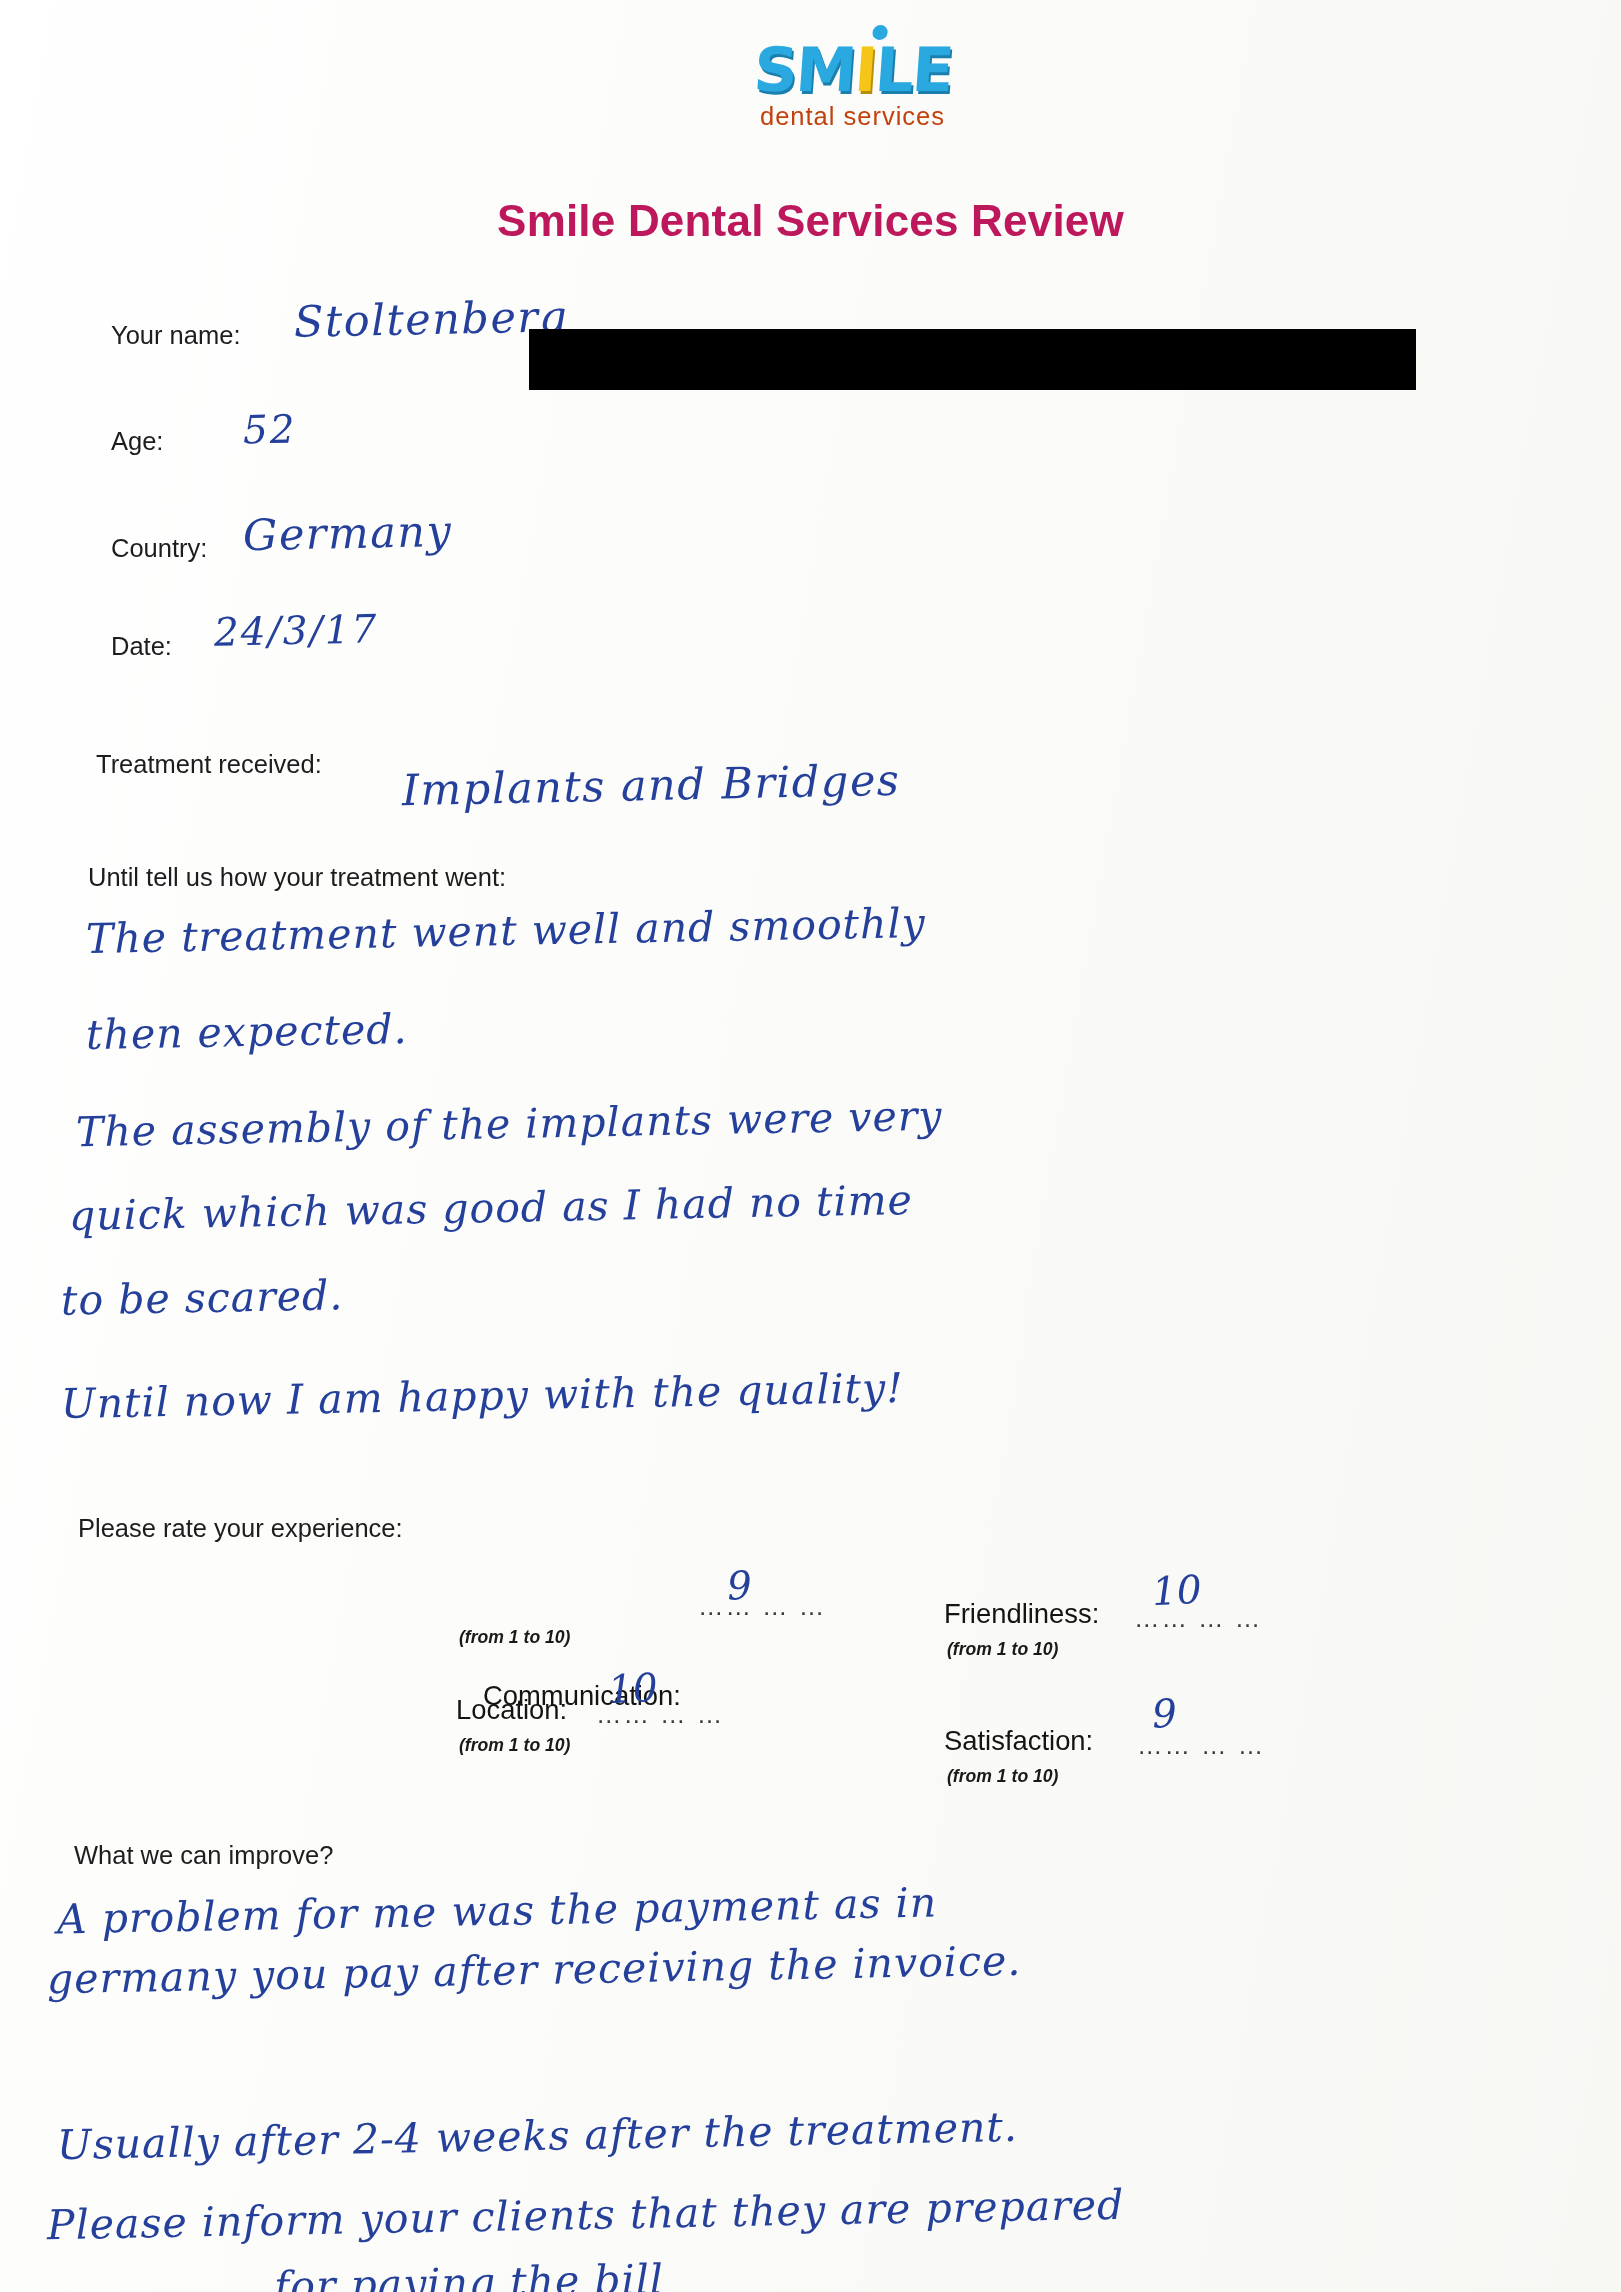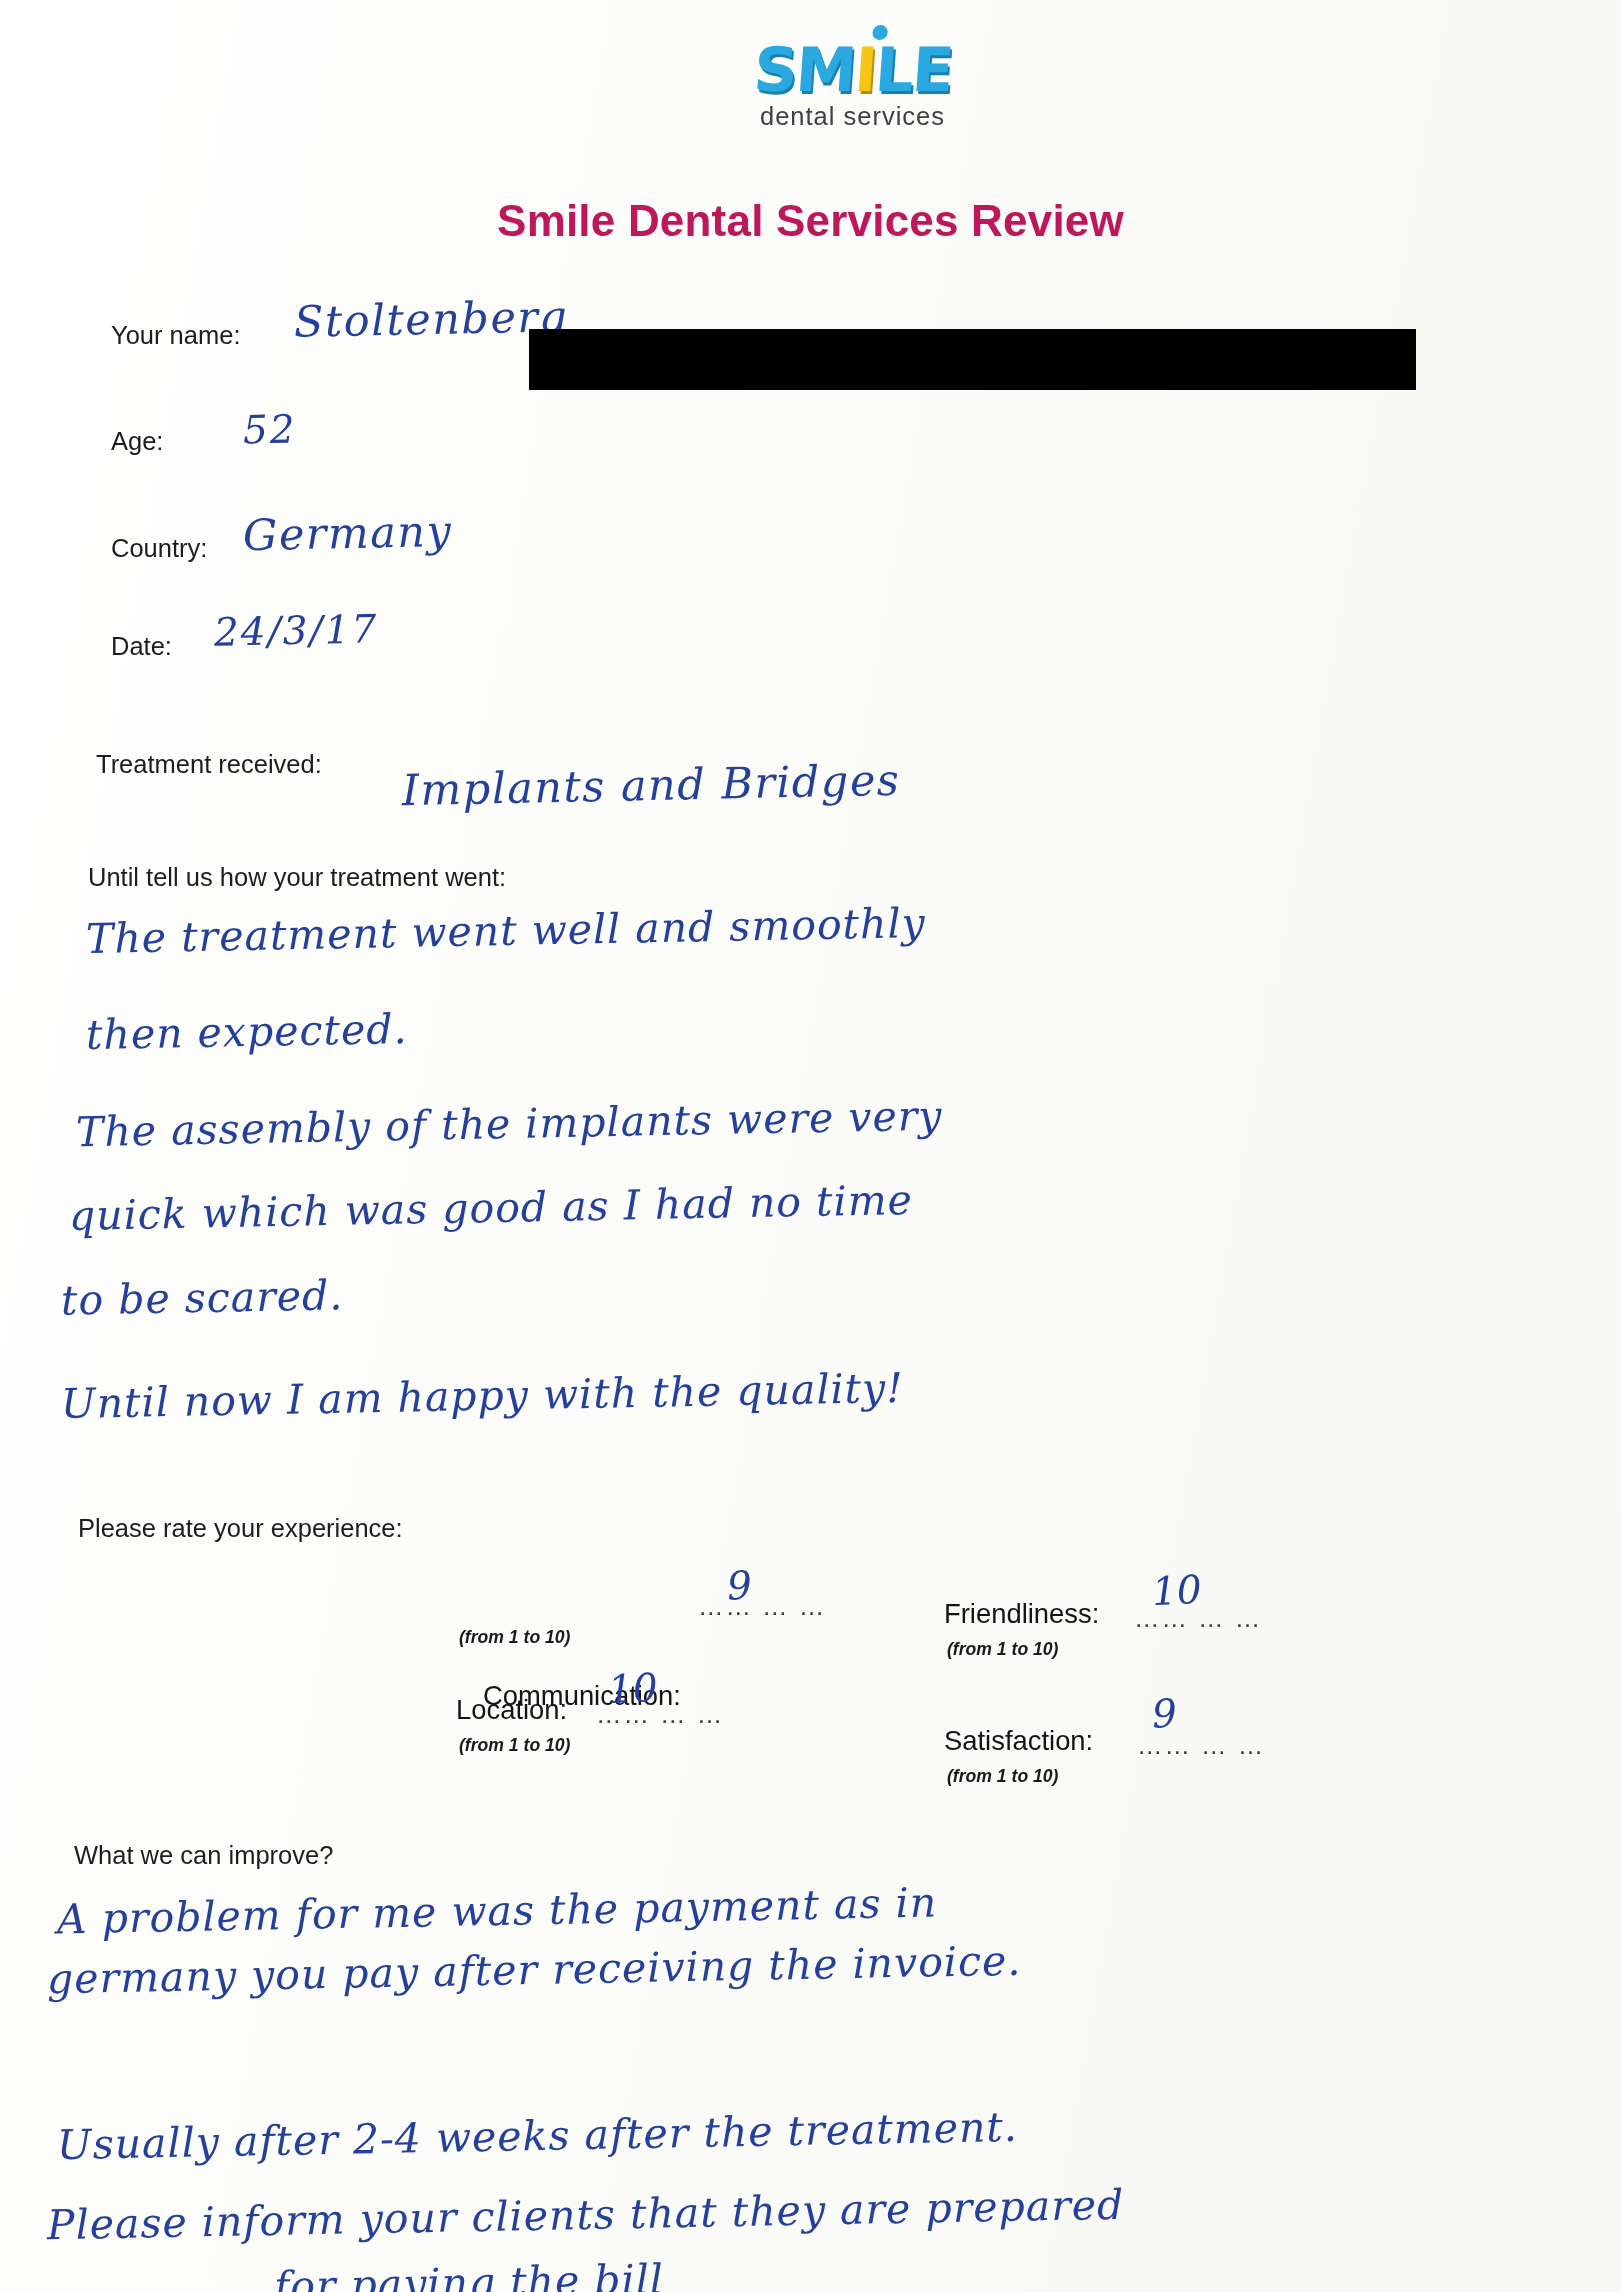"dental services" .logo-sub { color: #404040 -> #c2410c }
